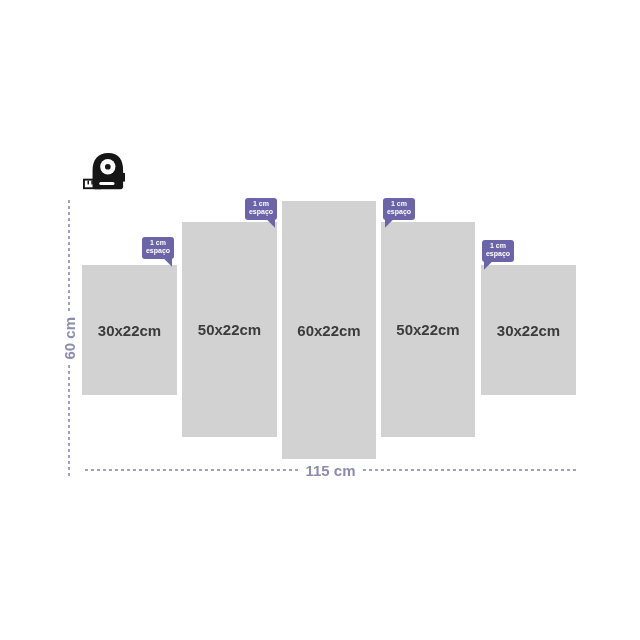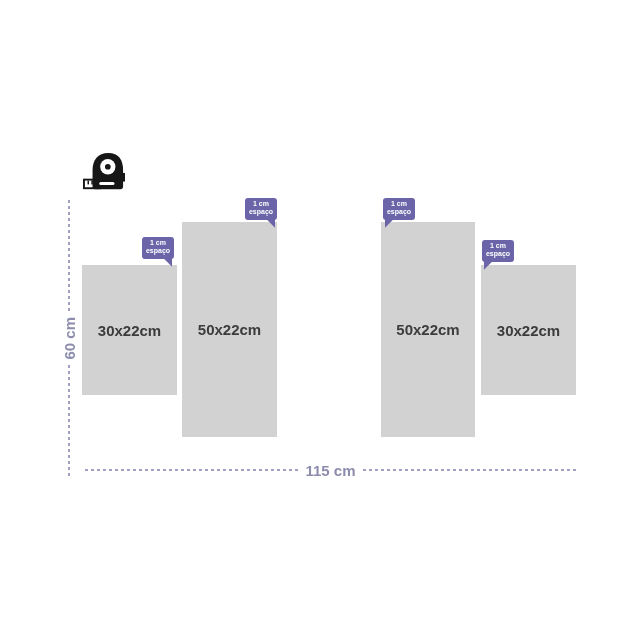"60x22cm" div.panel { html: none -> <div> <span>60x22cm</span> </div> }
